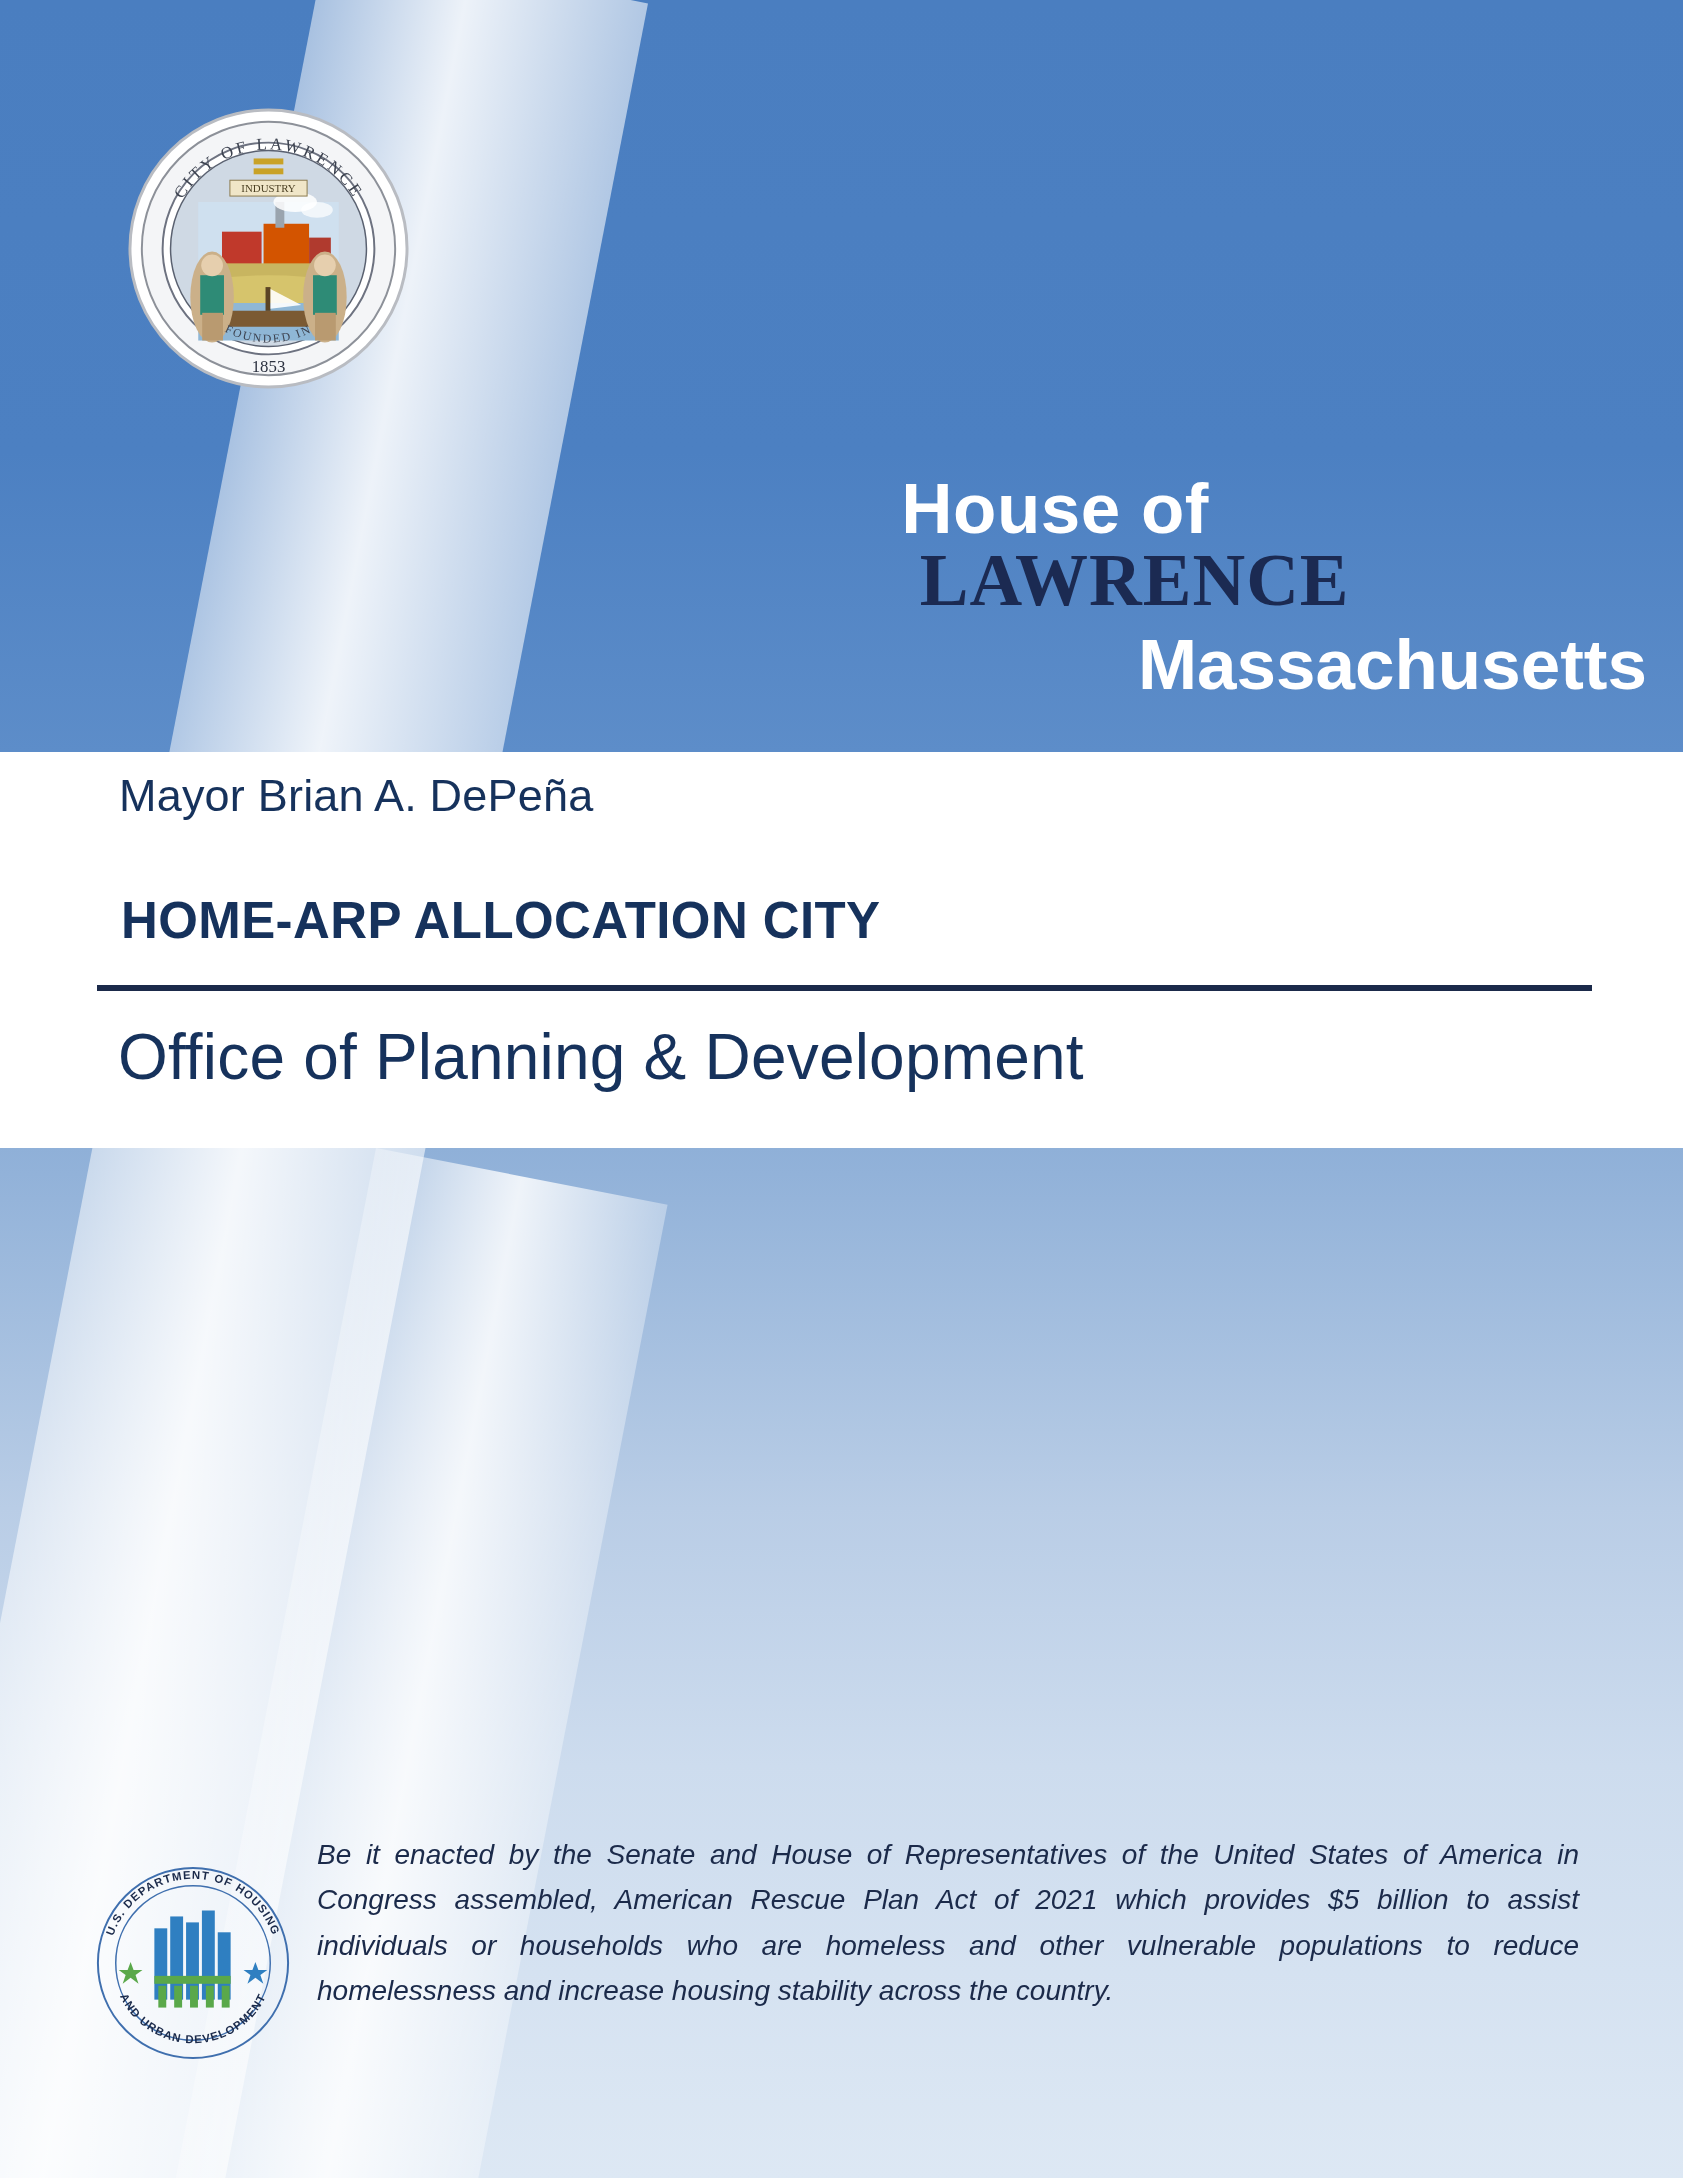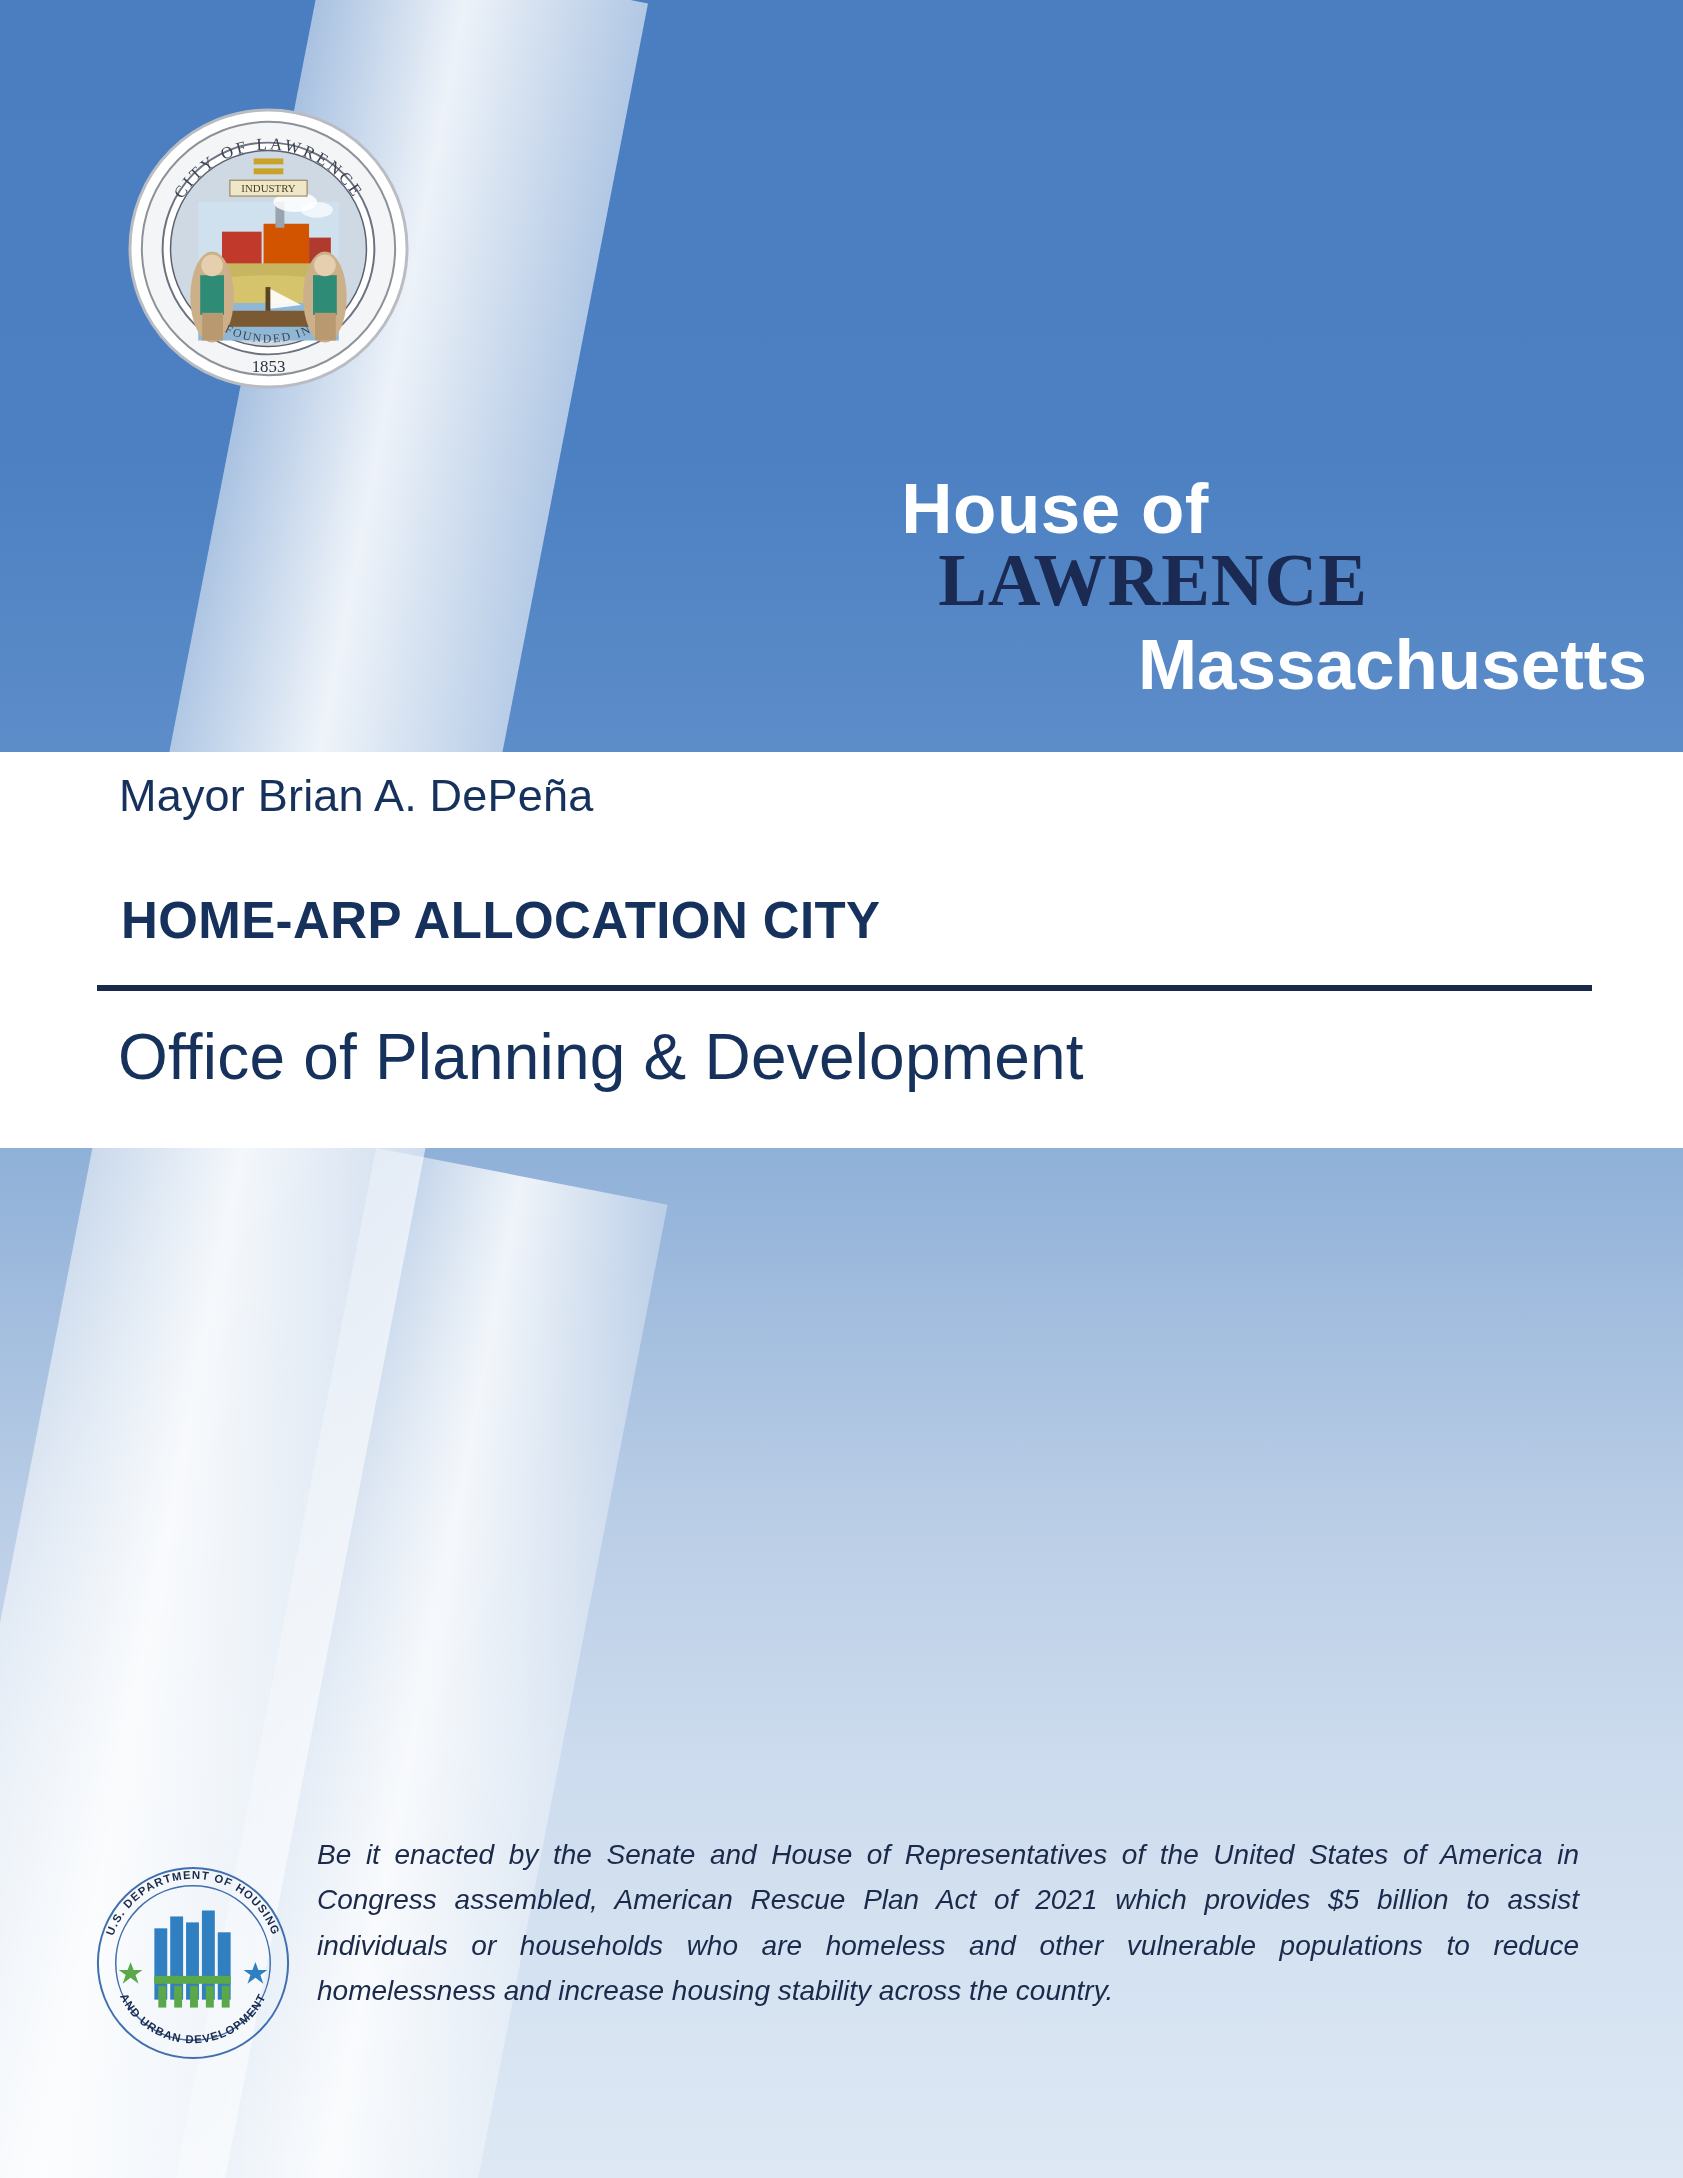"LAWRENCE" .t-lawrence { text-align: right -> center }
